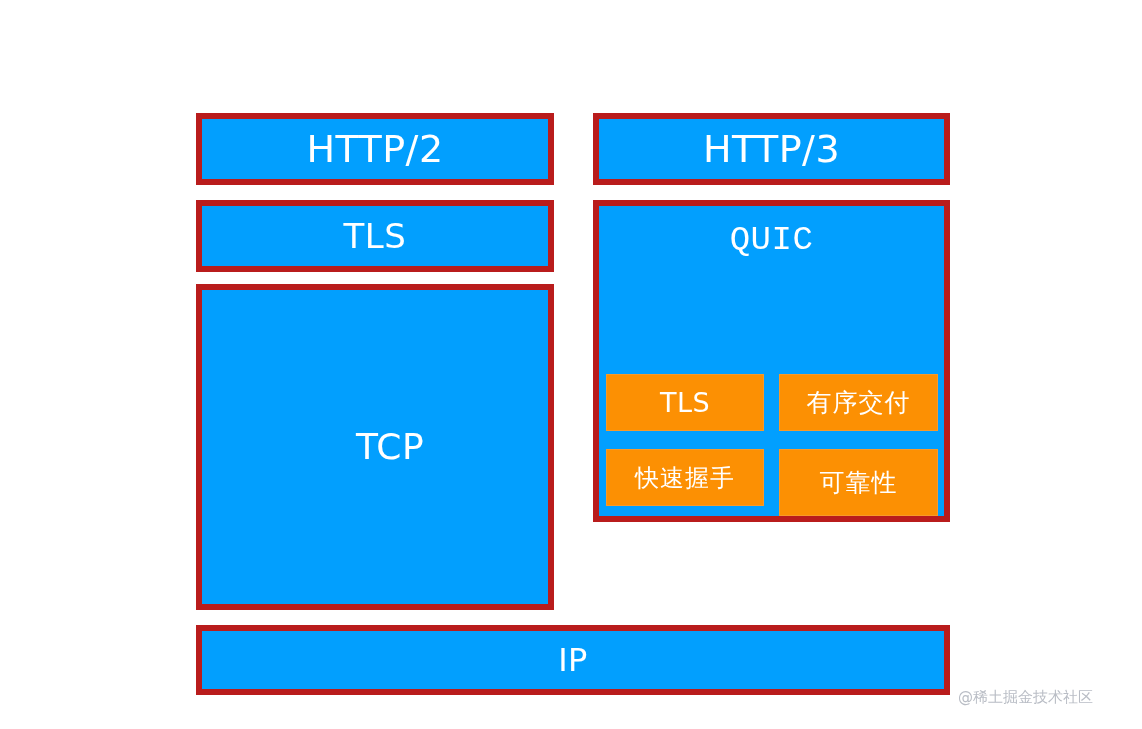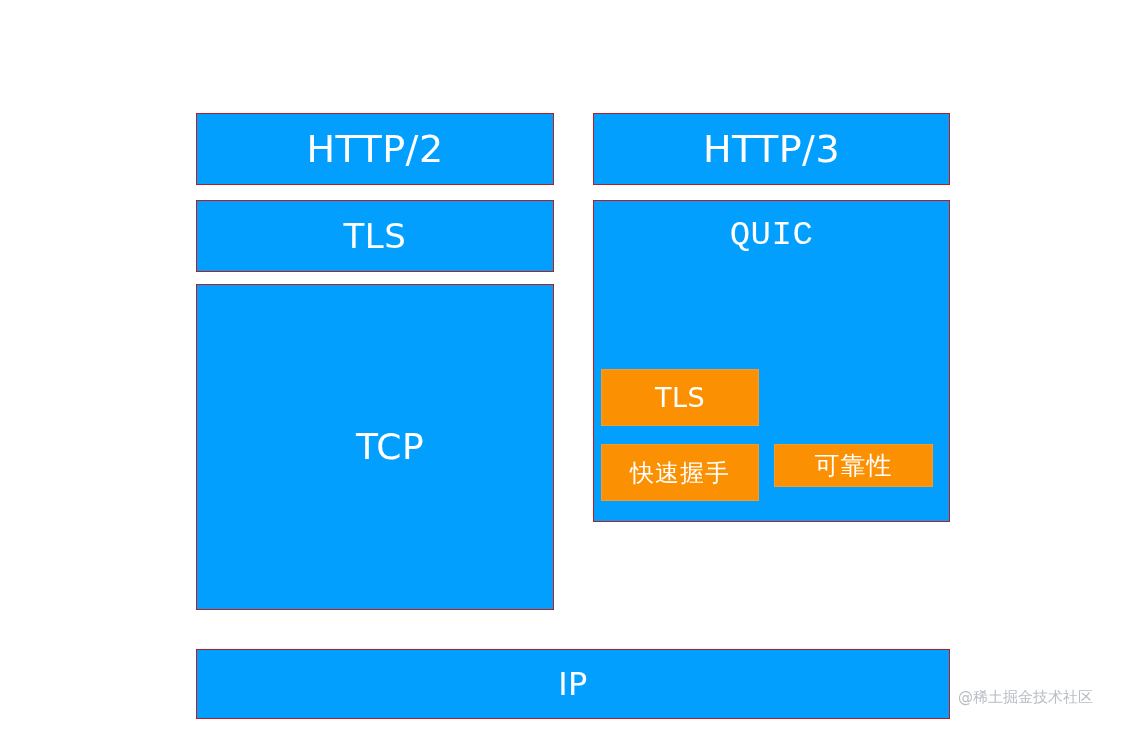"HTTP/2" .blue { border: 1px solid #b91c1c -> 6px solid #b91c1c }
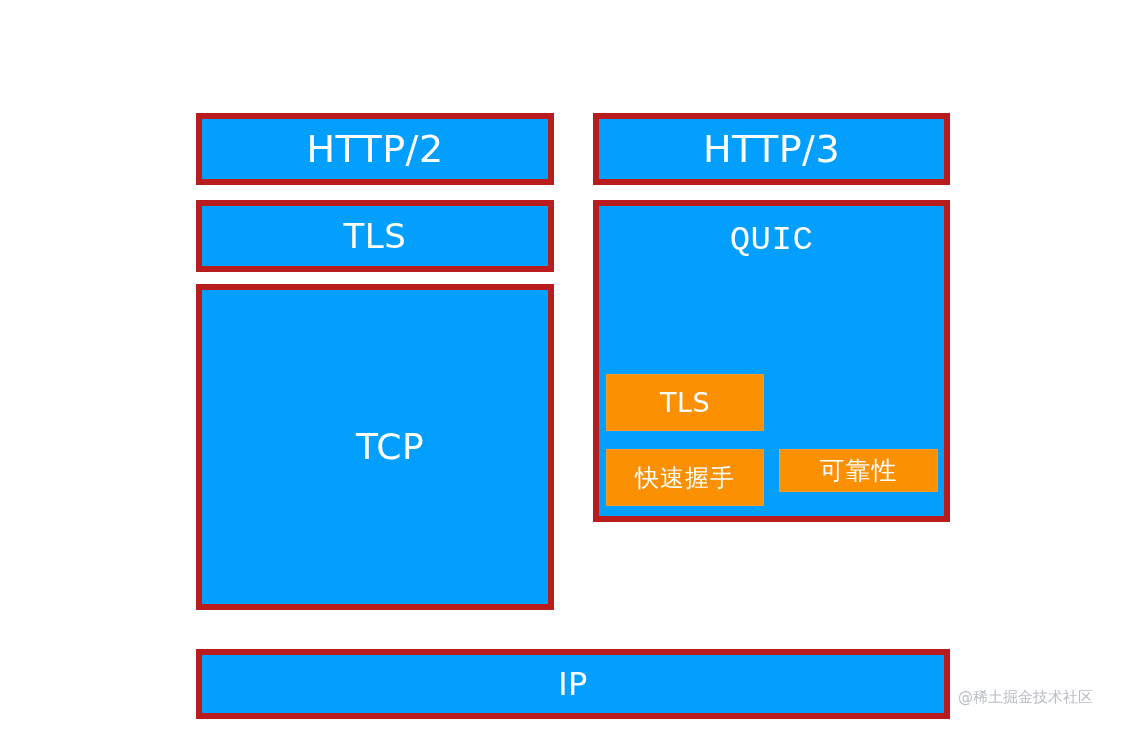"有序交付" div.feat { html: none -> <div>有序交付</div> }
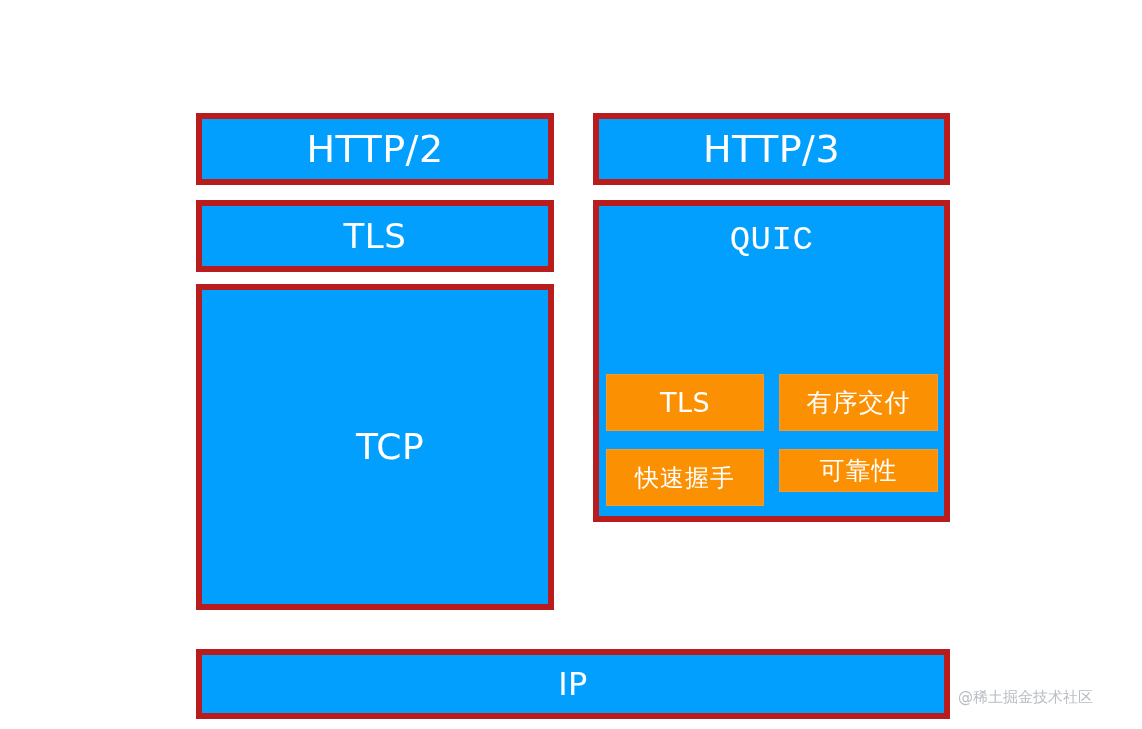"可靠性" #feat-reliable { height: 43px -> 67px }
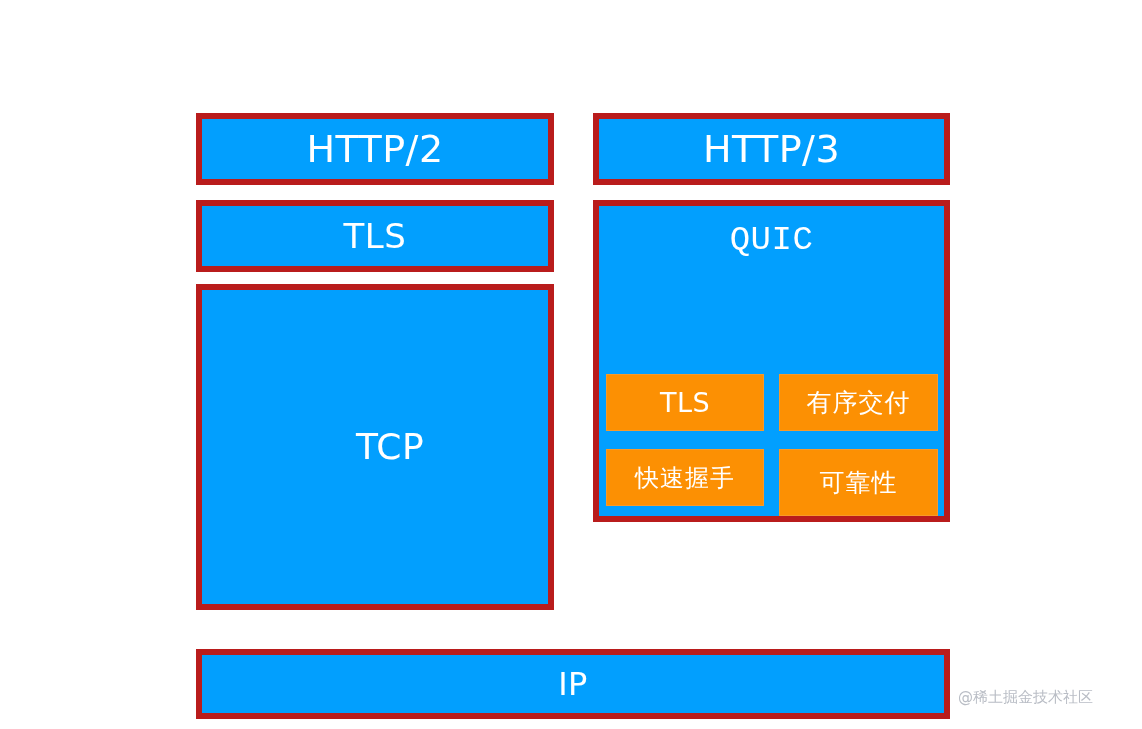"IP" #ip-block { margin-top: 24px -> none }
